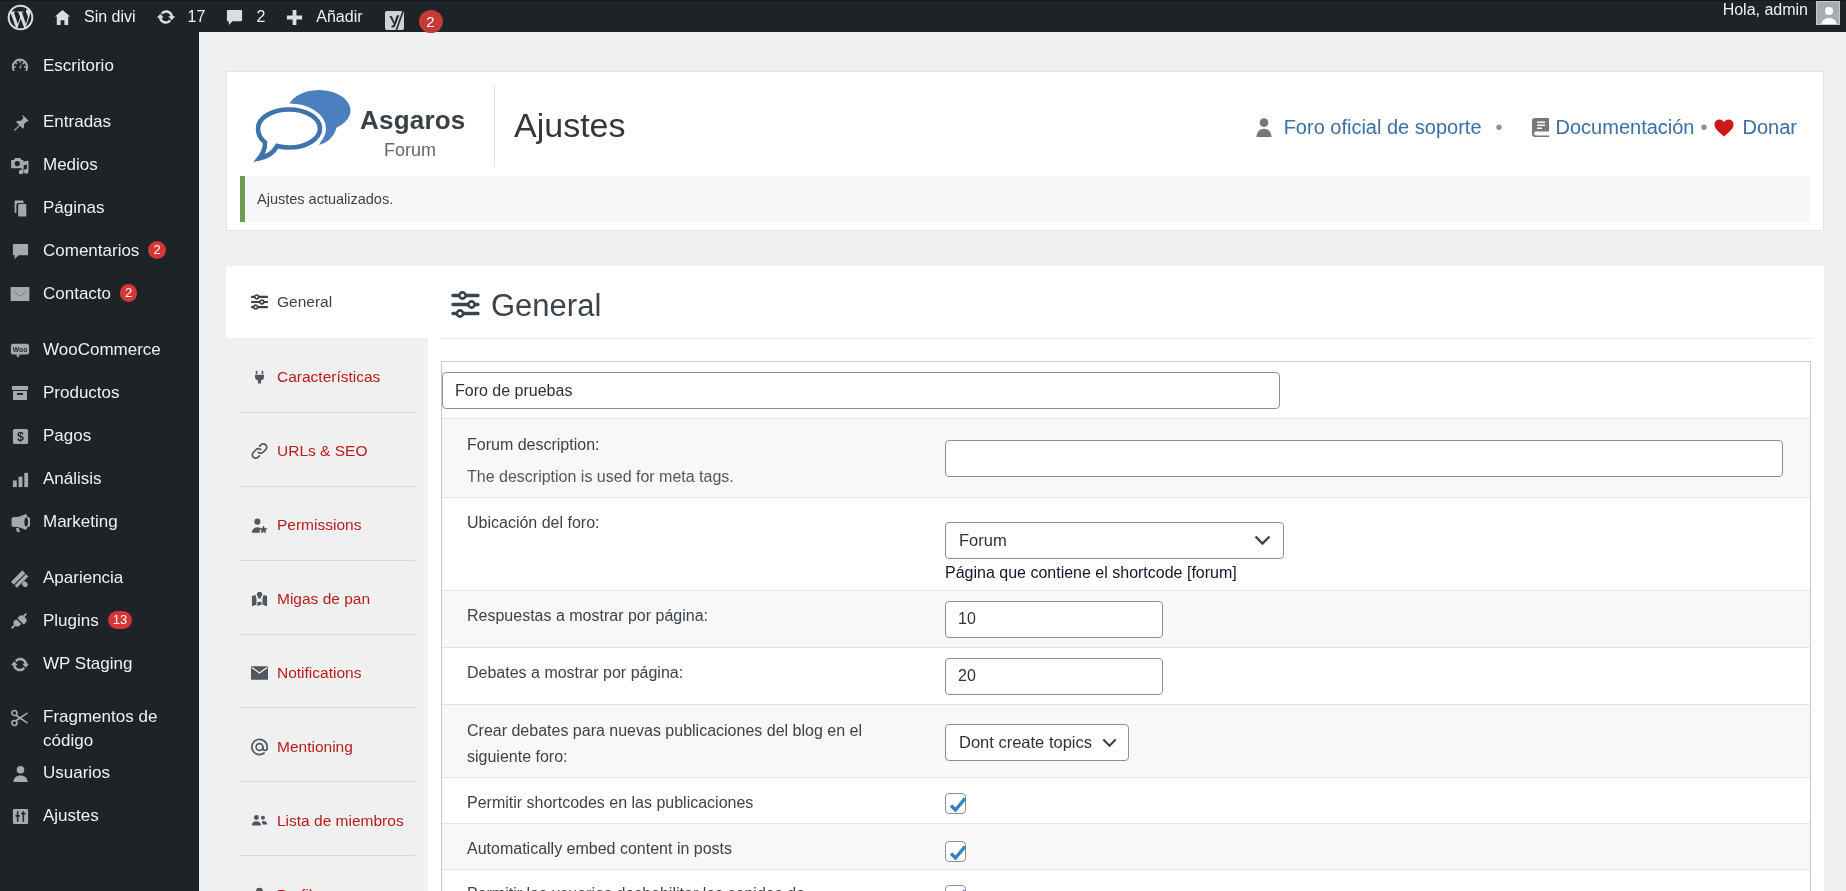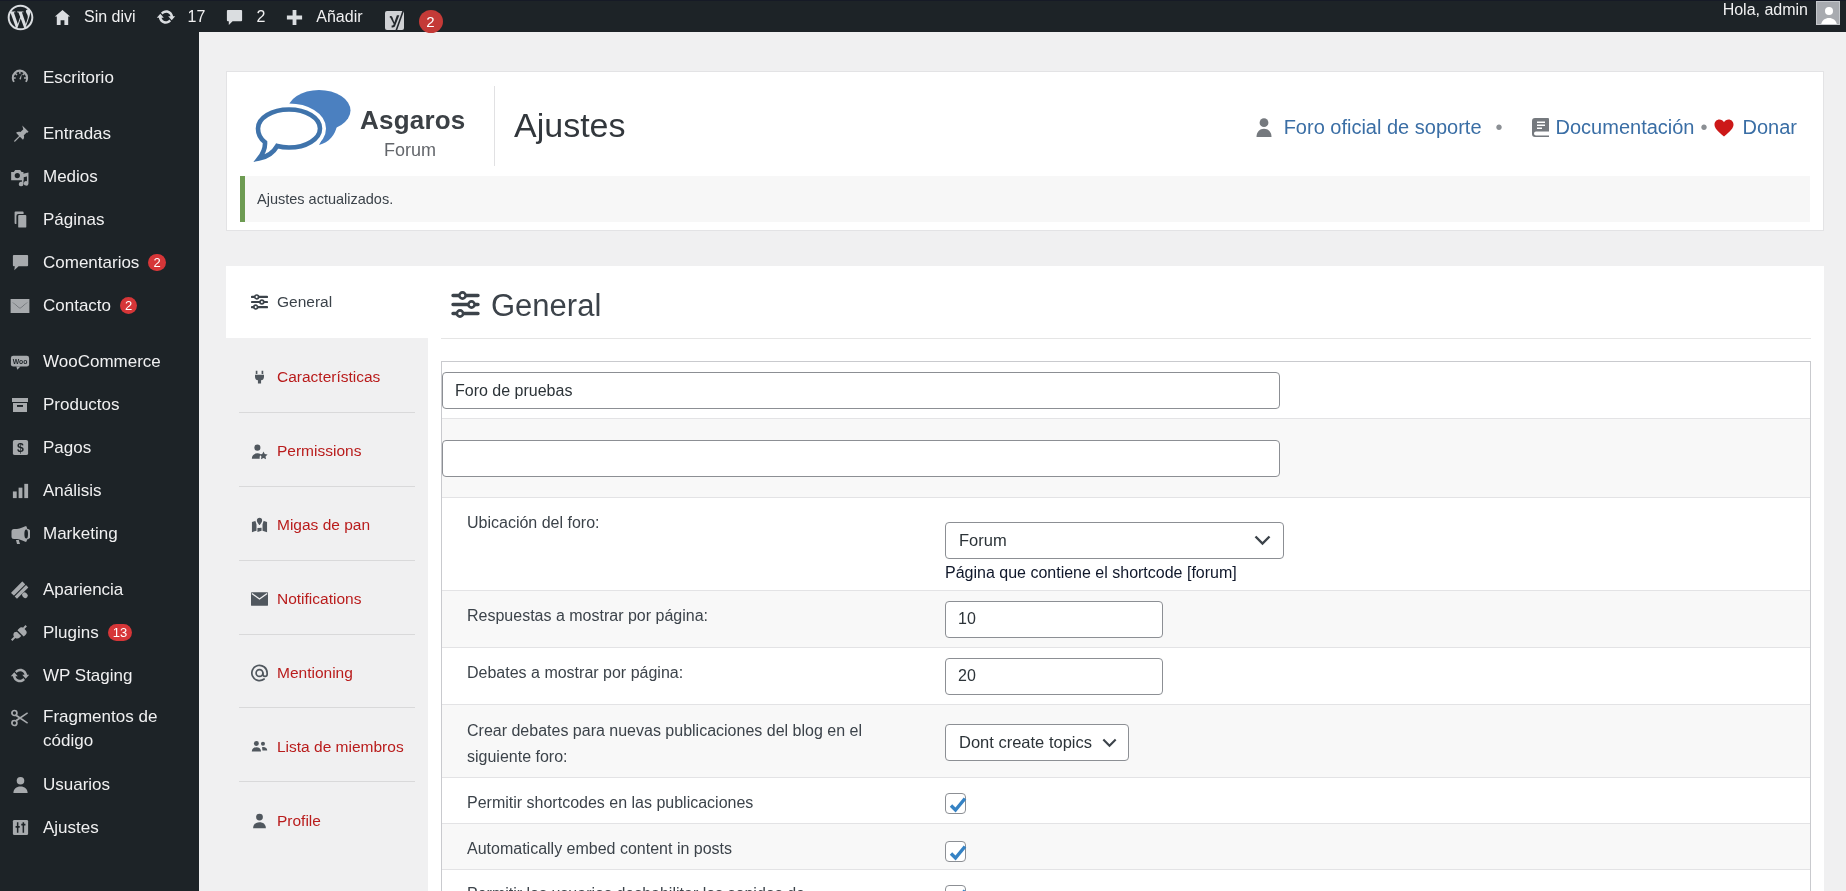"Escritorio" .mi { align-items: center -> flex-start }
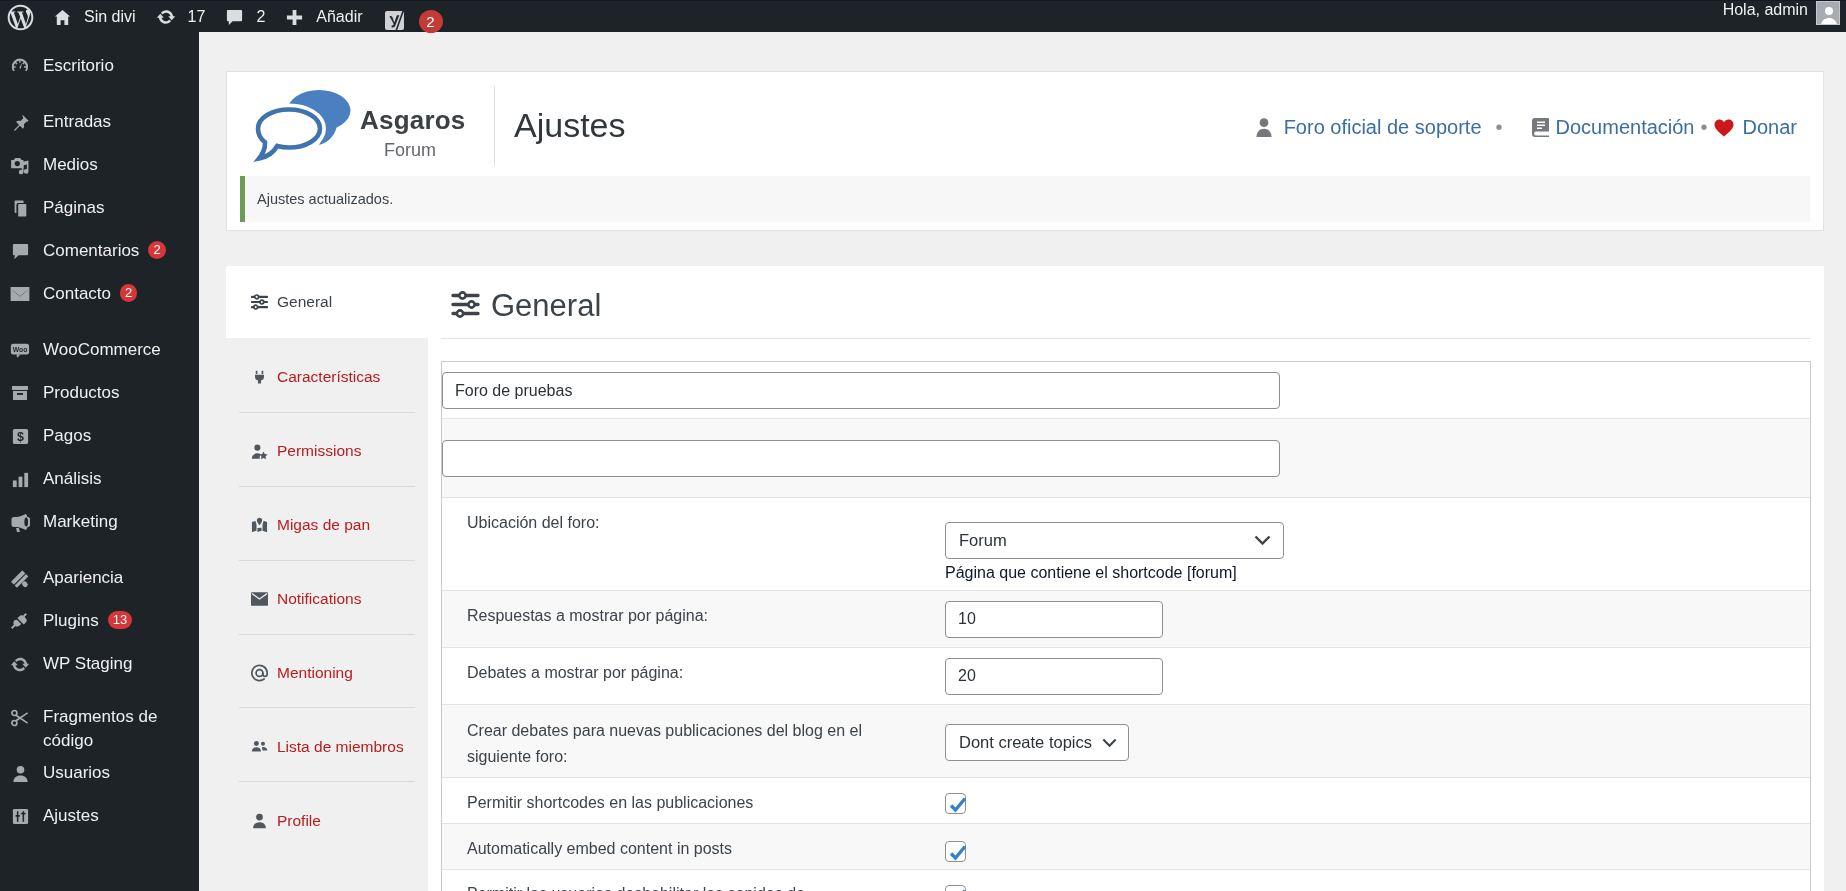"URLs & SEO" div.tab { html: none -> <div><span> <svg> <path></path> <path></path> </svg> </span>URLs &amp; SEO</div> }
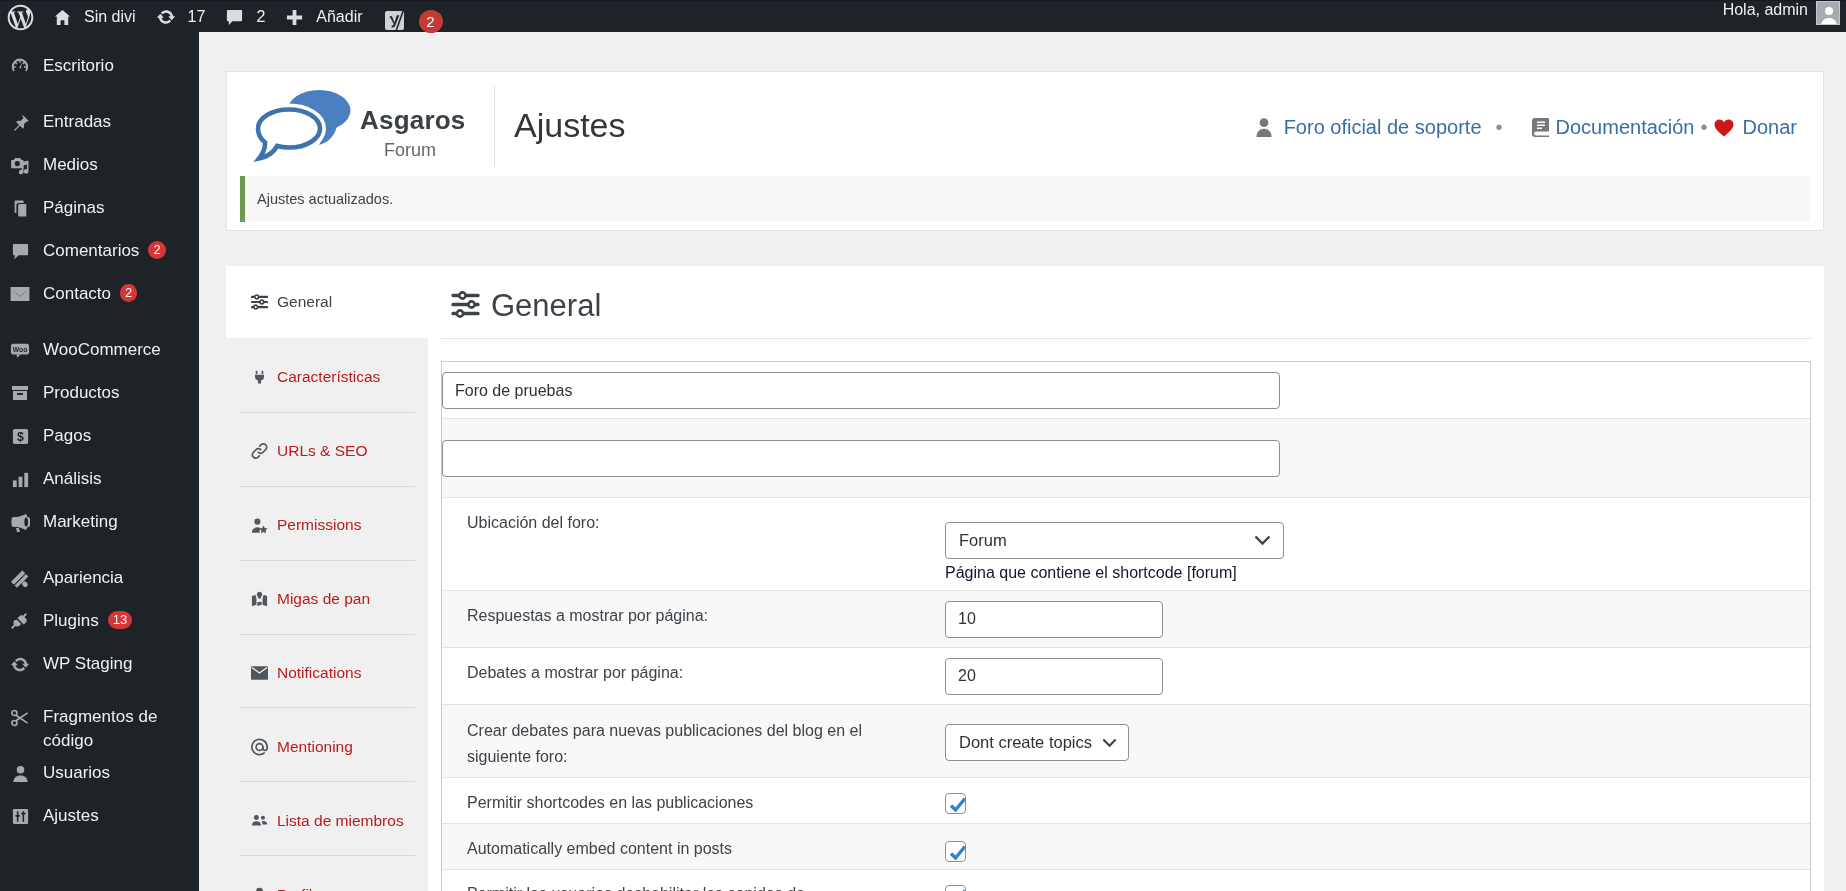"Forum description:" div.flabel { html: none -> <div>Forum description:<div>The description is used for meta tags.</div></div> }
